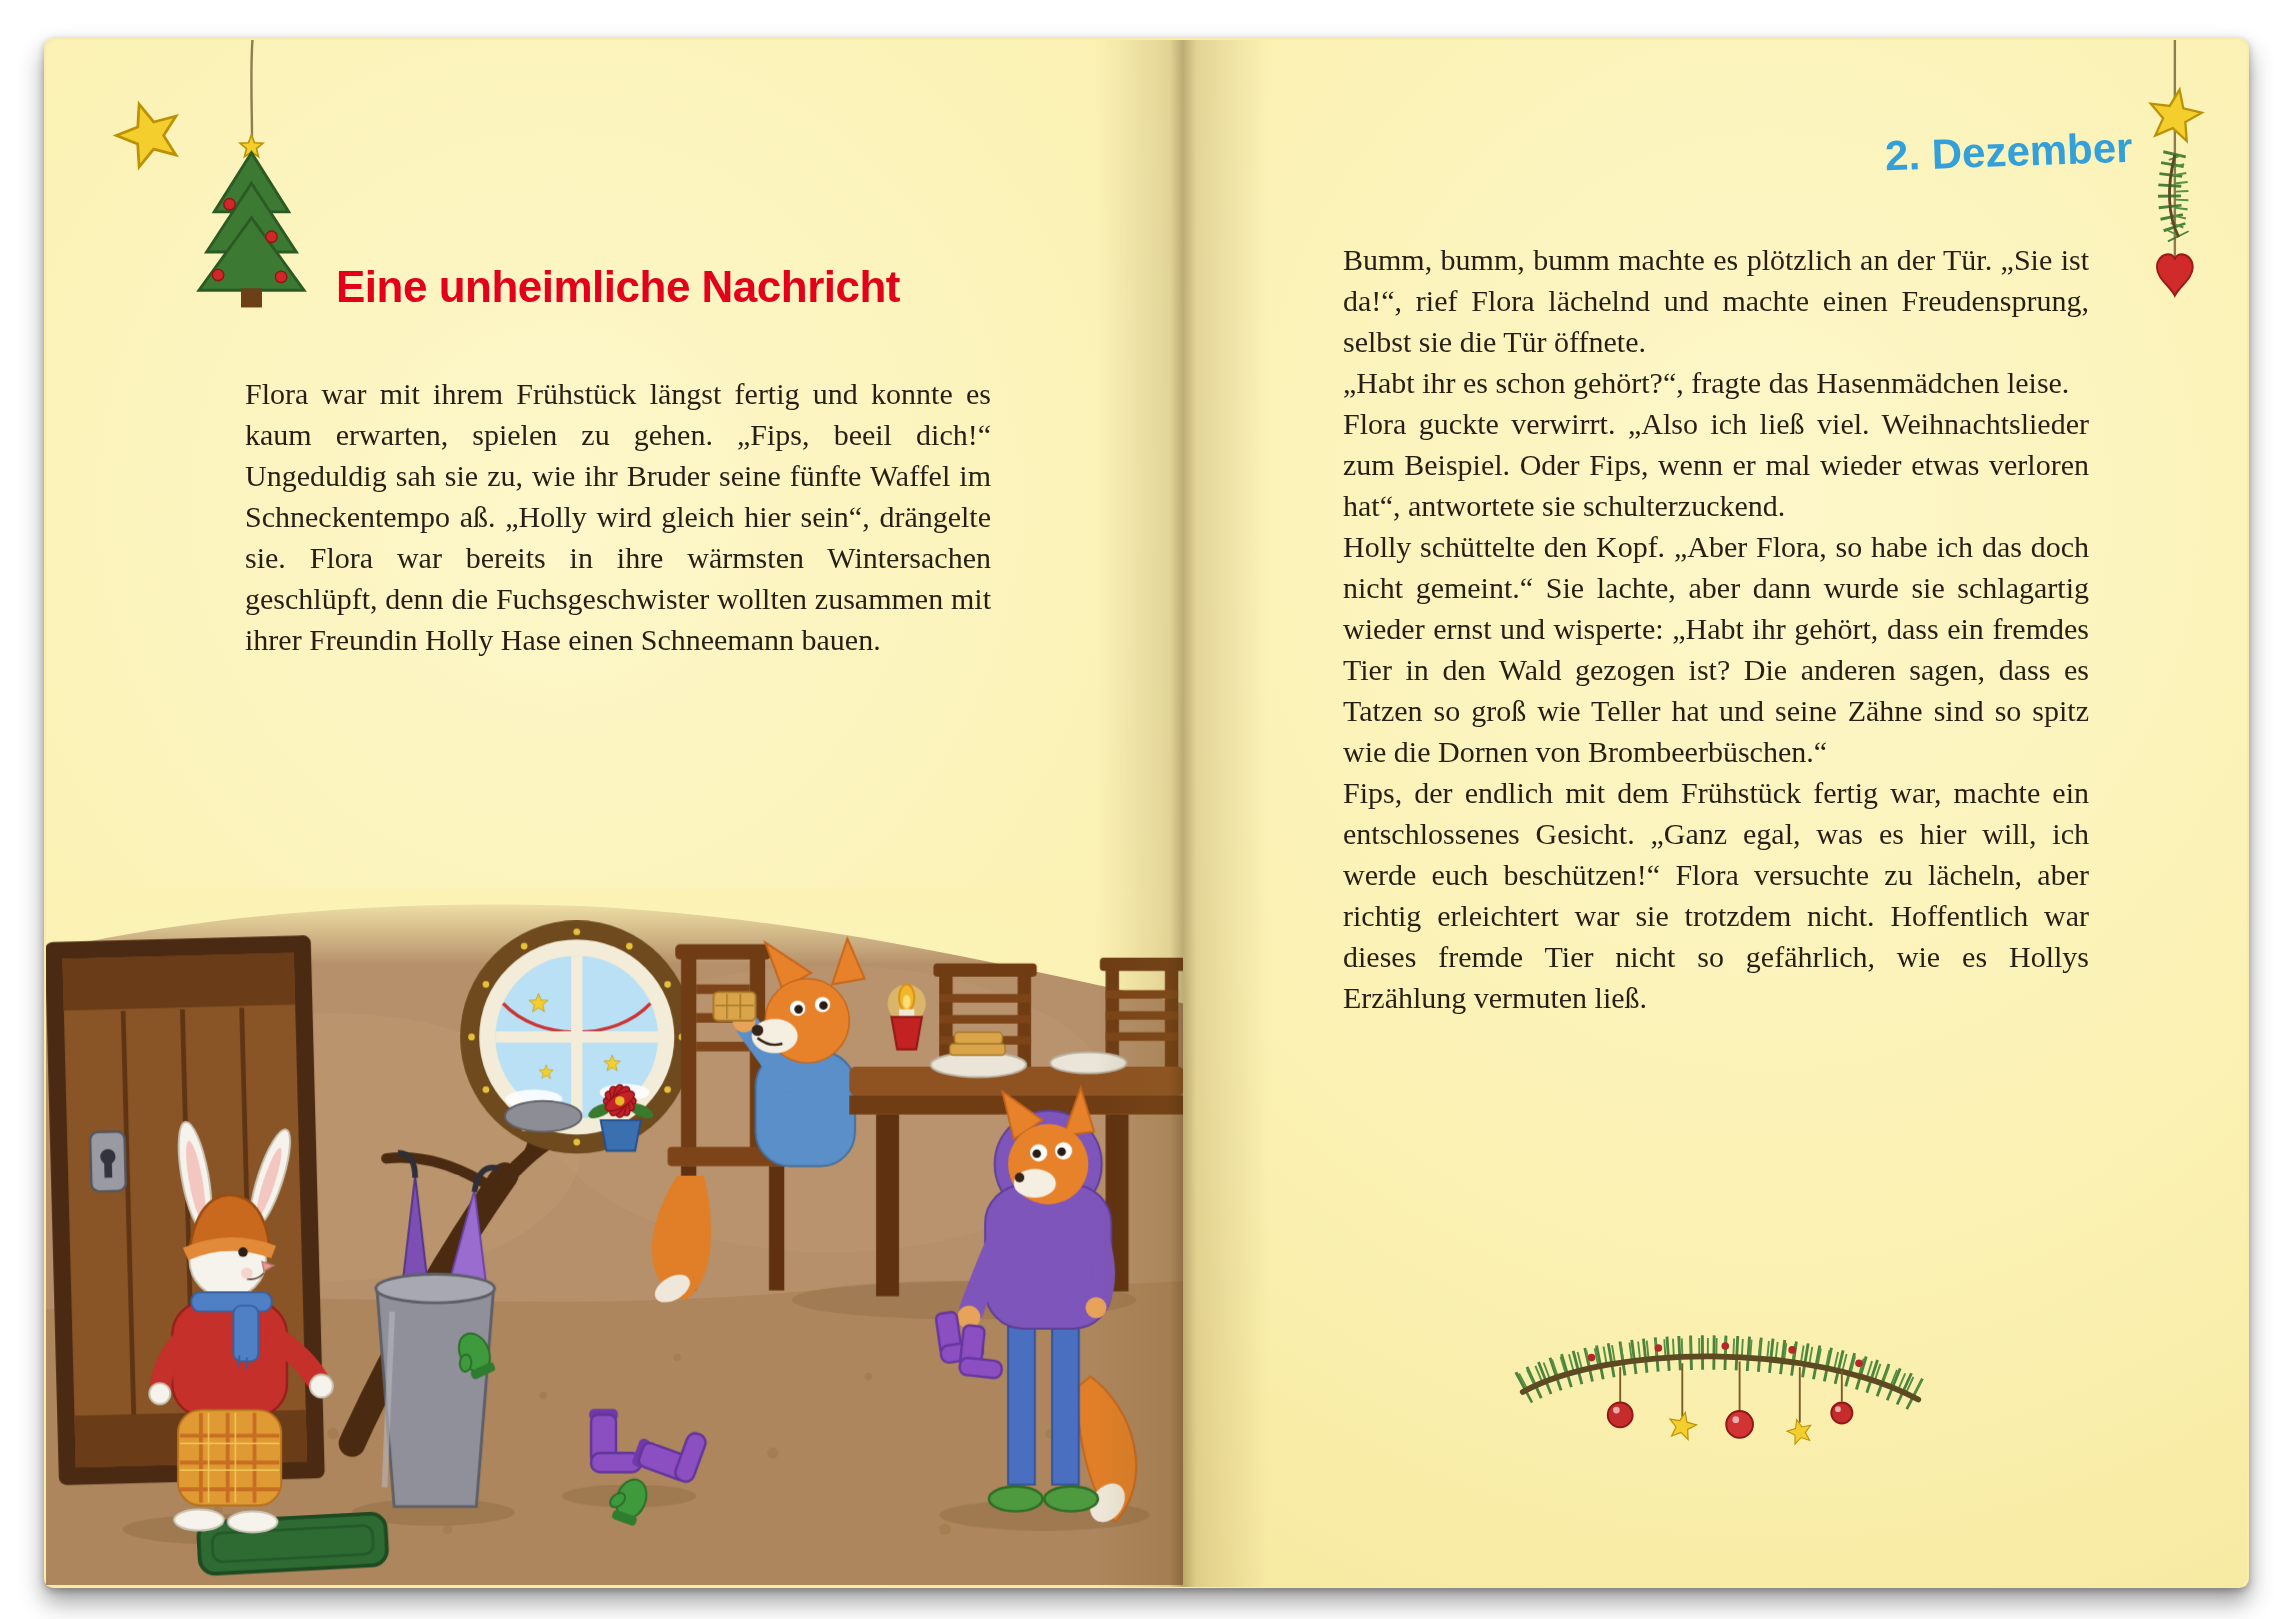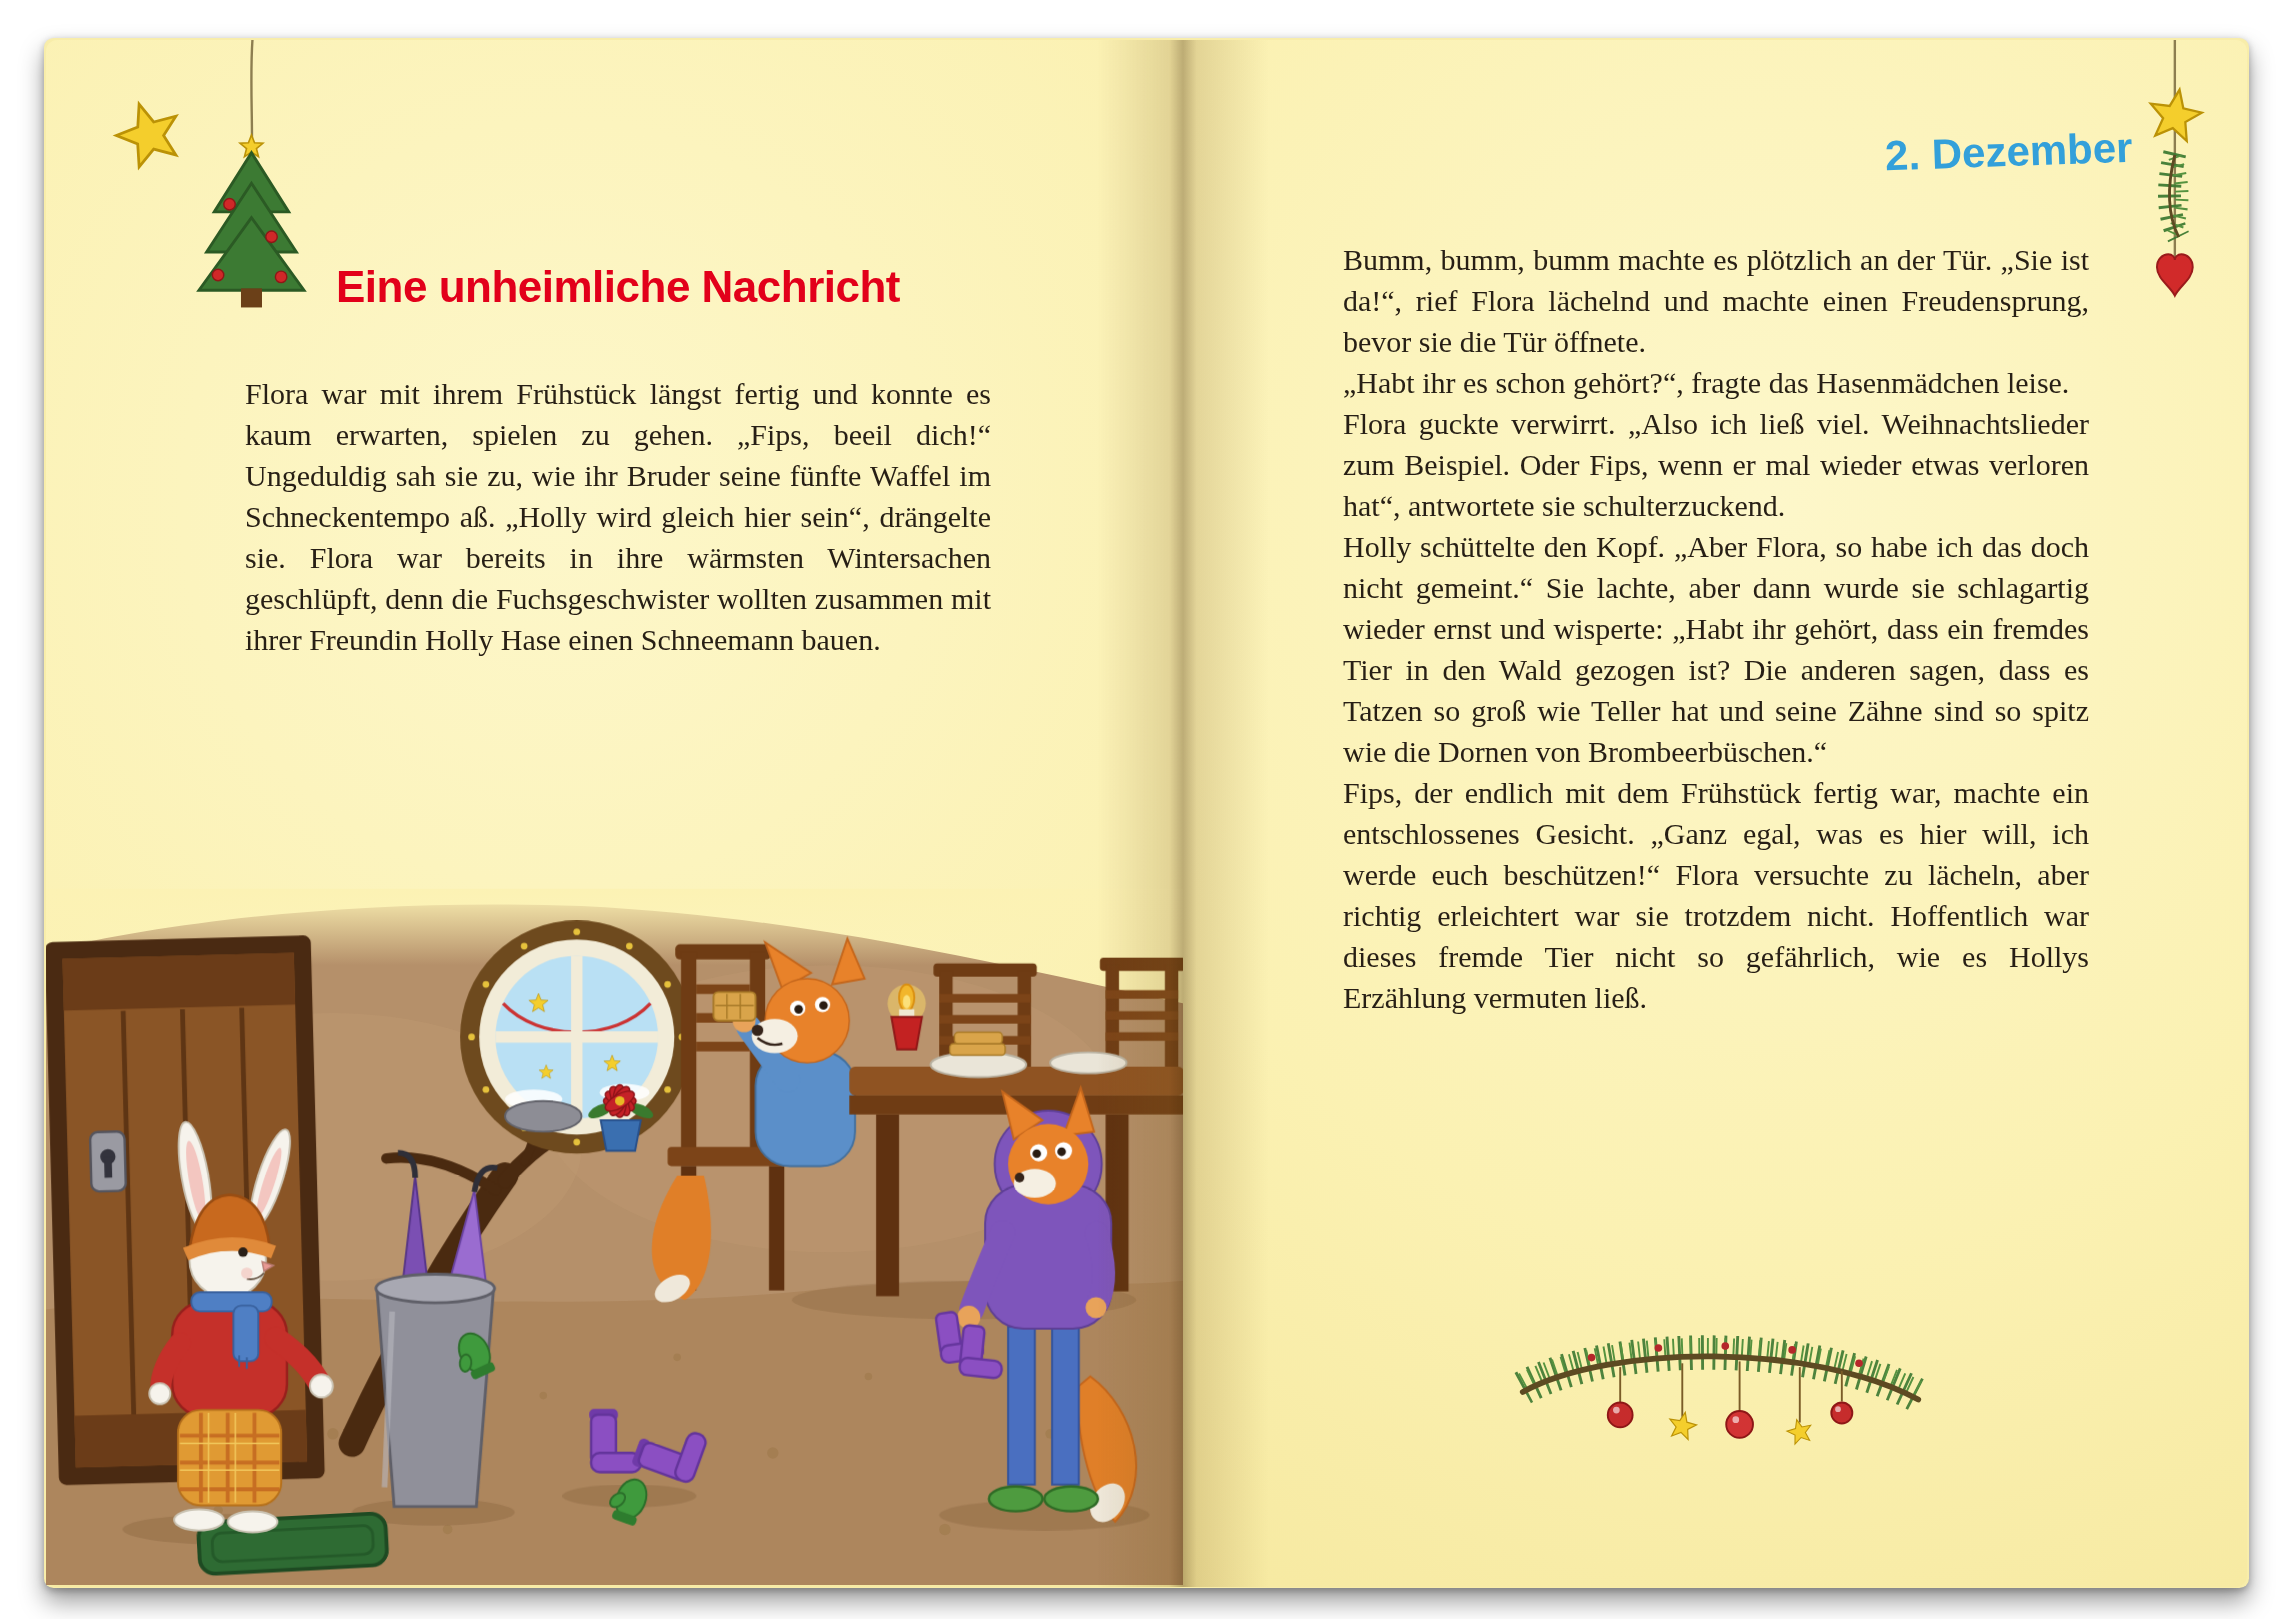"Bumm, bumm, bumm machte es" p { text: bevor -> selbst }
